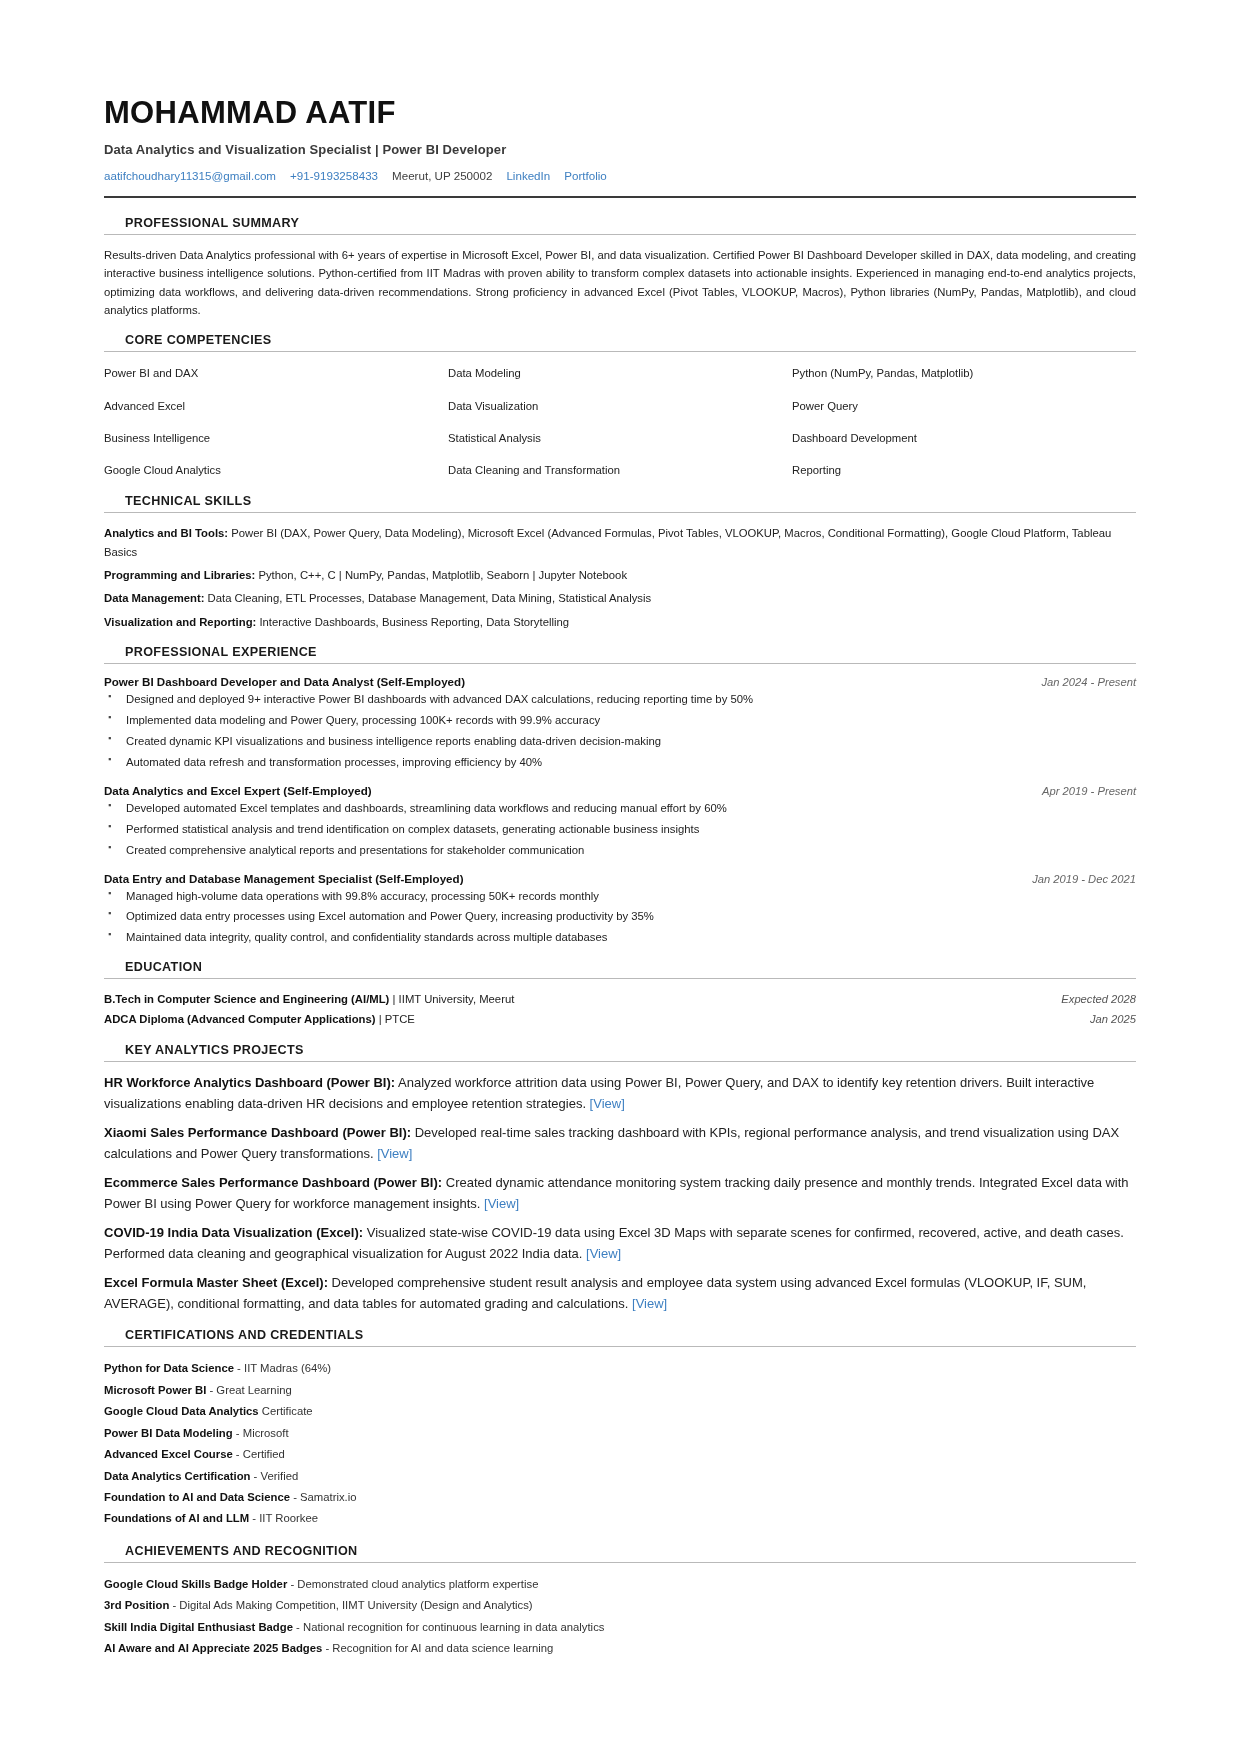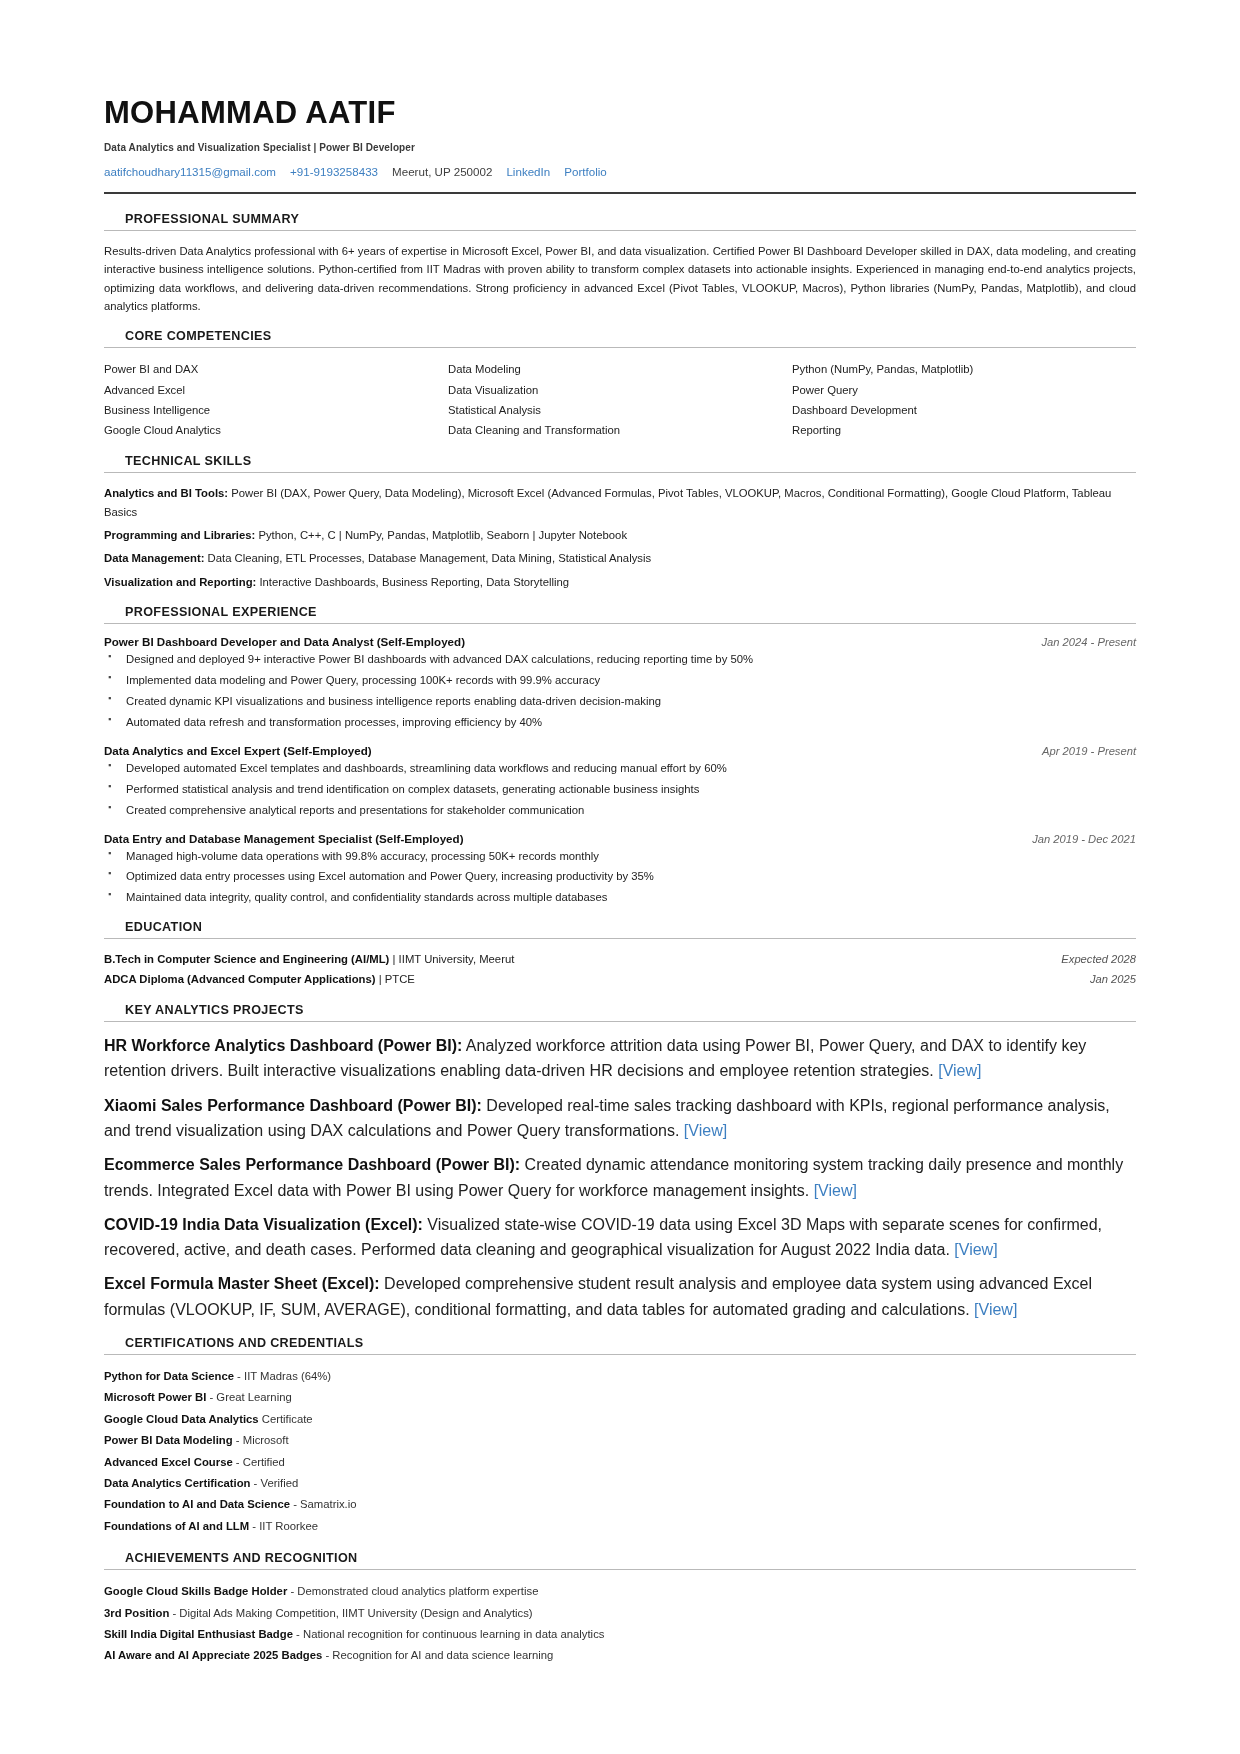"Data Analytics and Visualization" .tagline { font-size: 10px -> 13px }
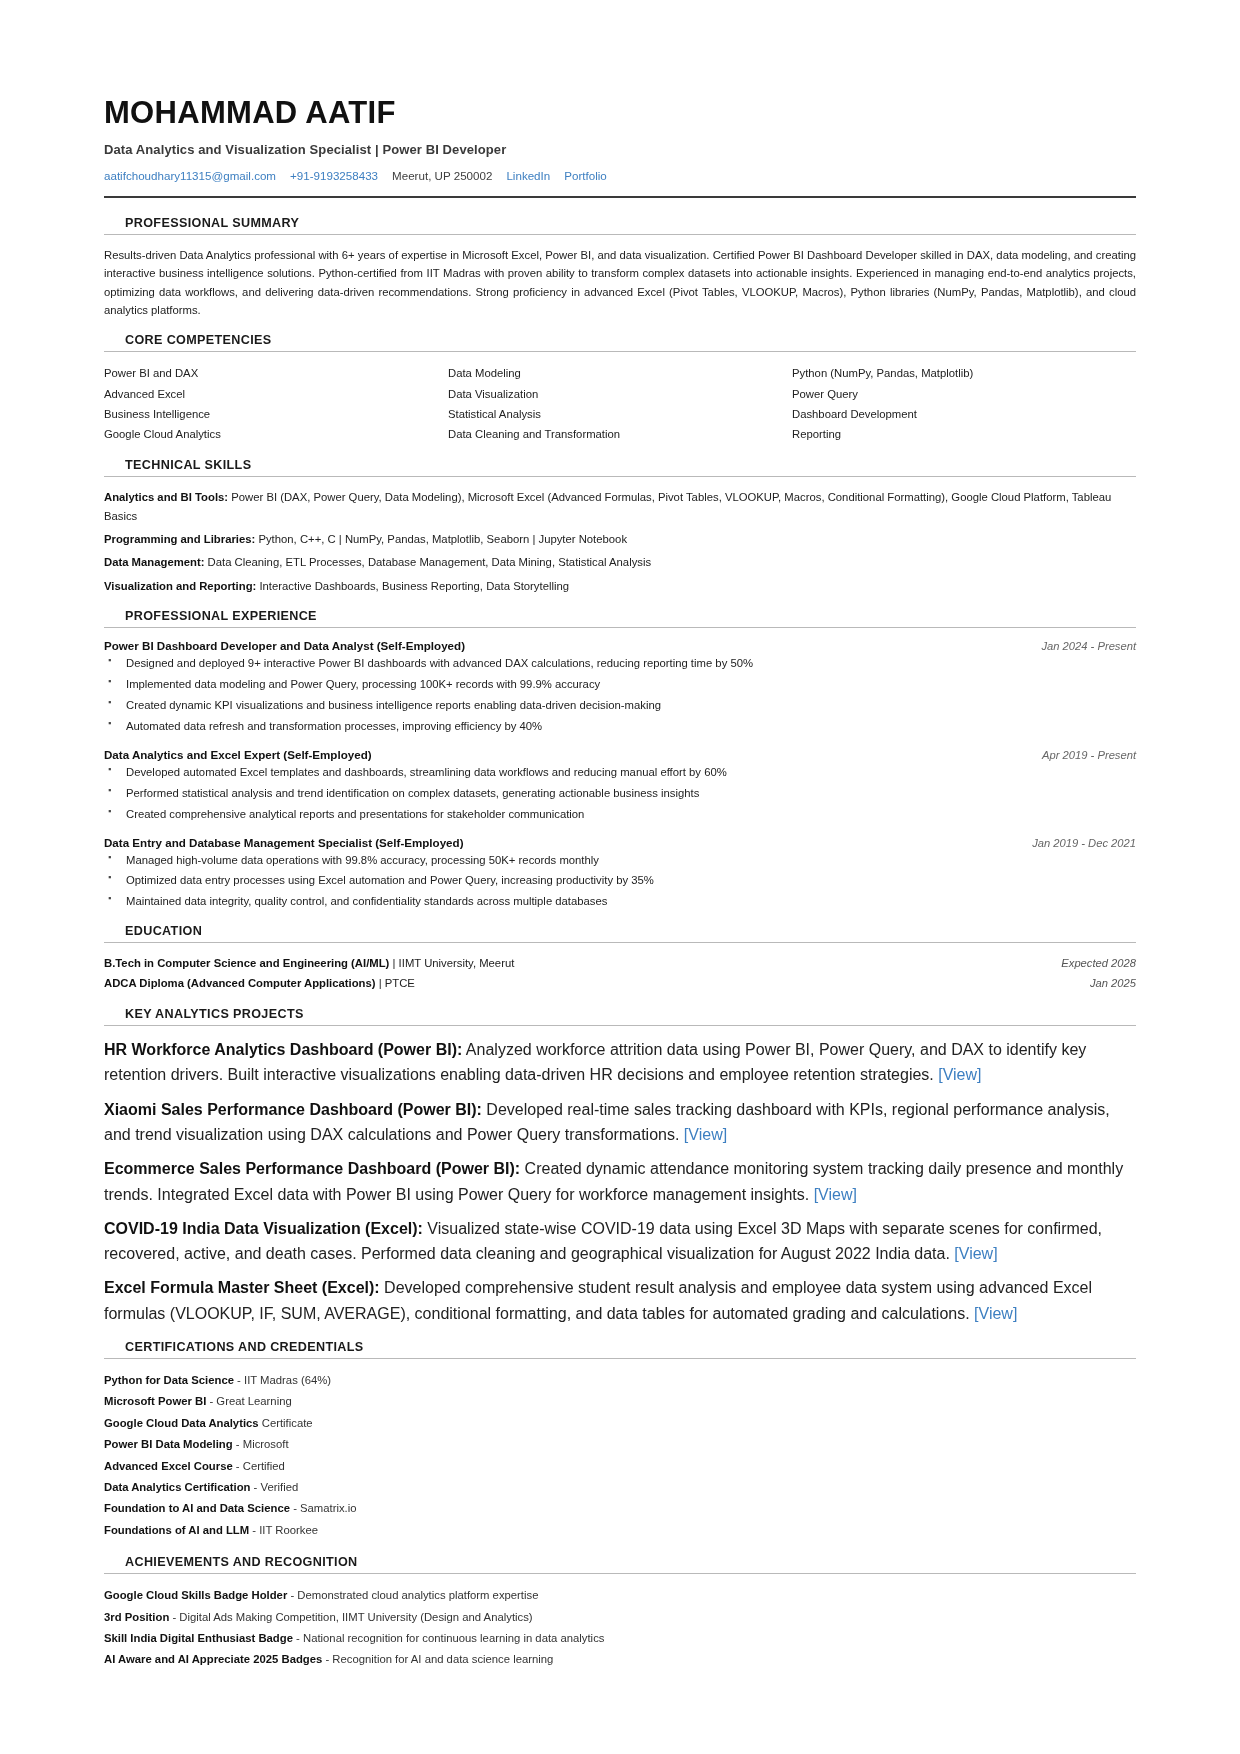"Power BI and DAX" .comp-grid { row-gap: 0px -> 12px }
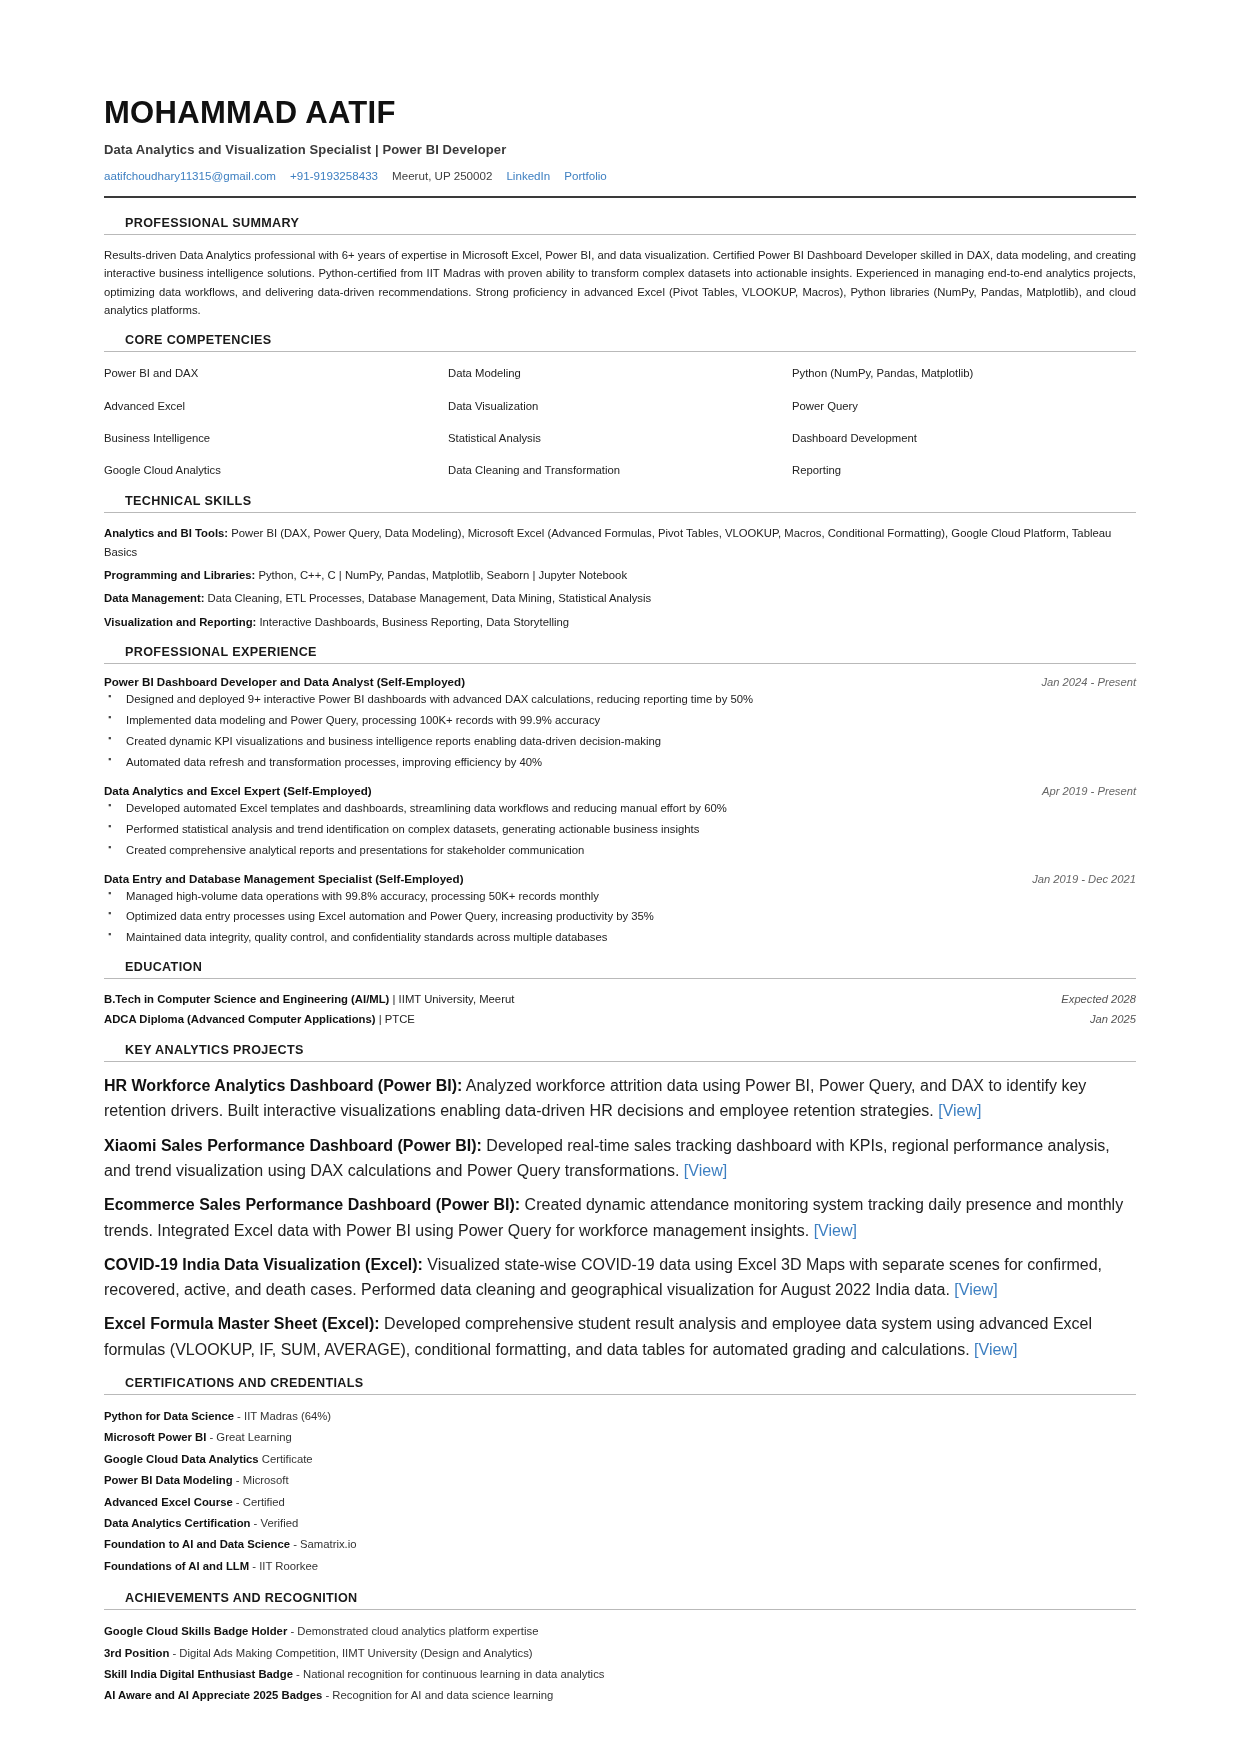"HR Workforce Analytics Dashboard (Power" .project { font-size: 16px -> 13px }
